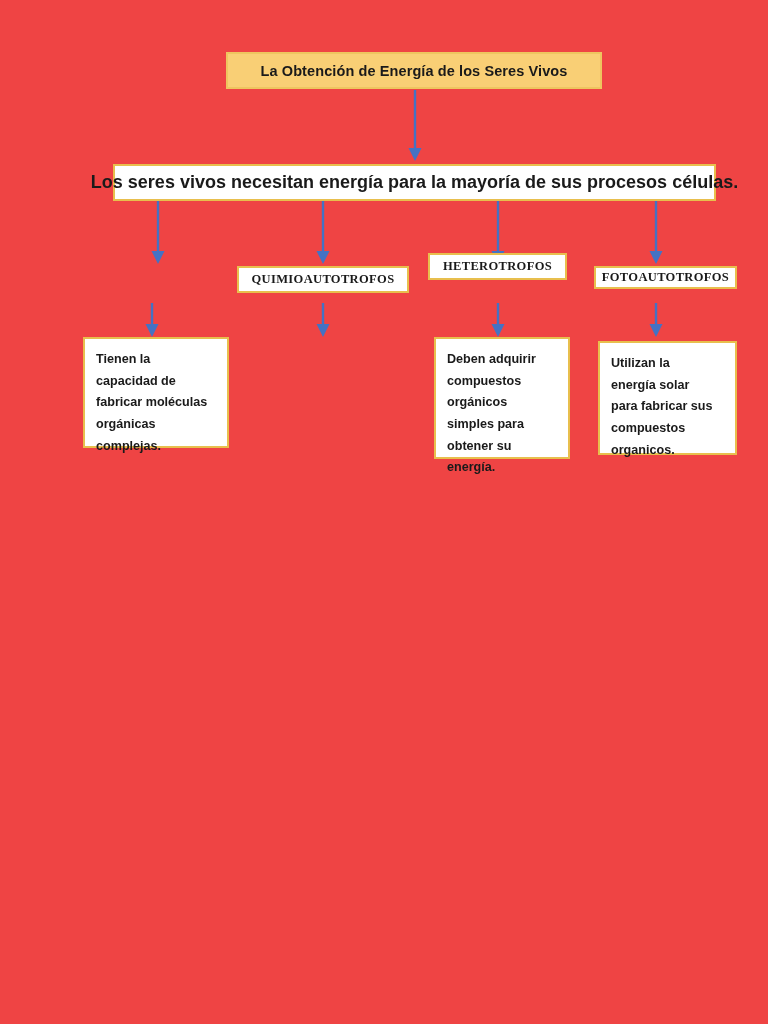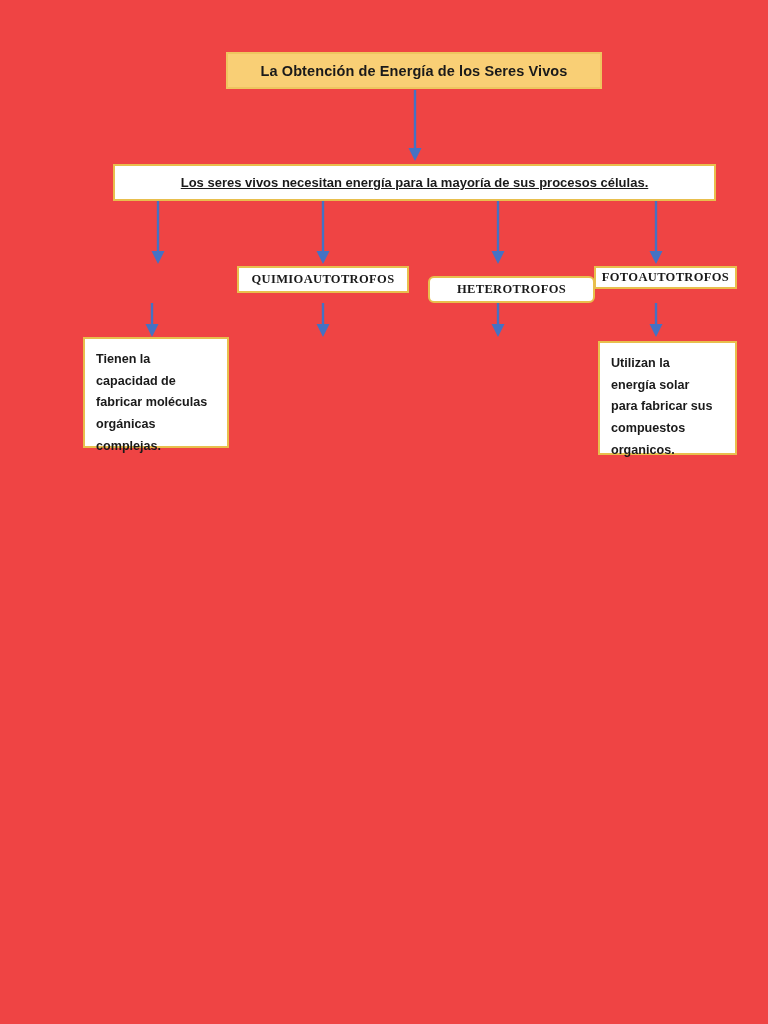"Los seres vivos necesitan energía" .statement-text { font-size: 13px -> 18px; text-decoration: underline -> none }
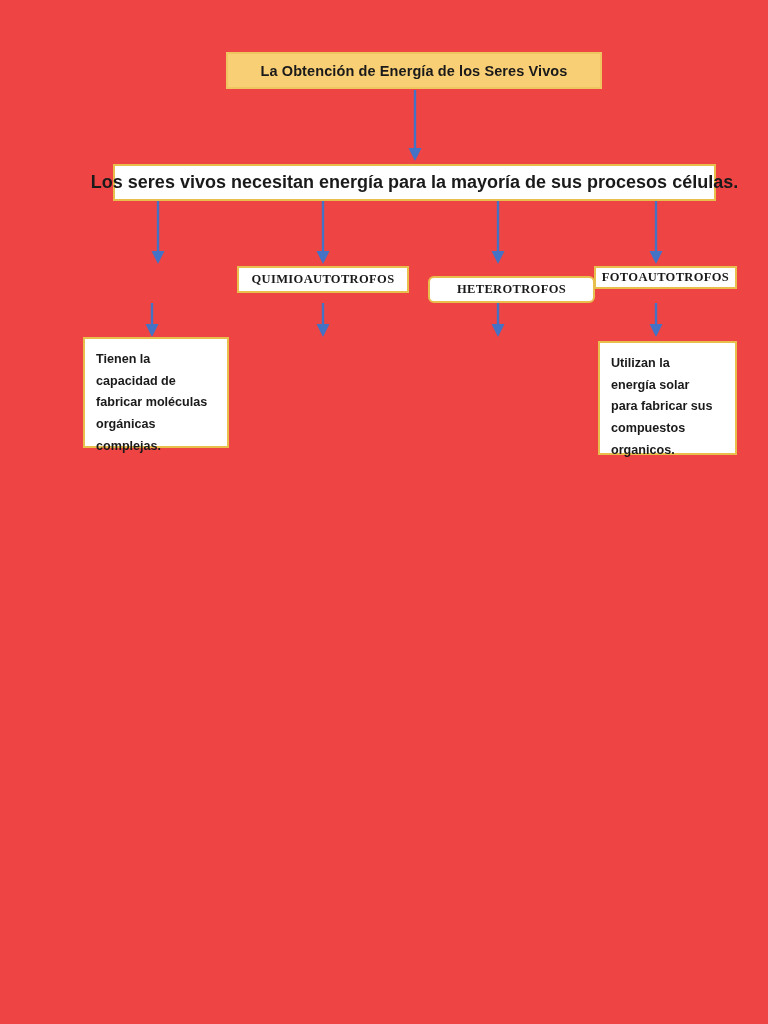"HETEROTROFOS" div.box { border-radius: 6px -> none; top: 276px -> 253px; width: 167px -> 139px }
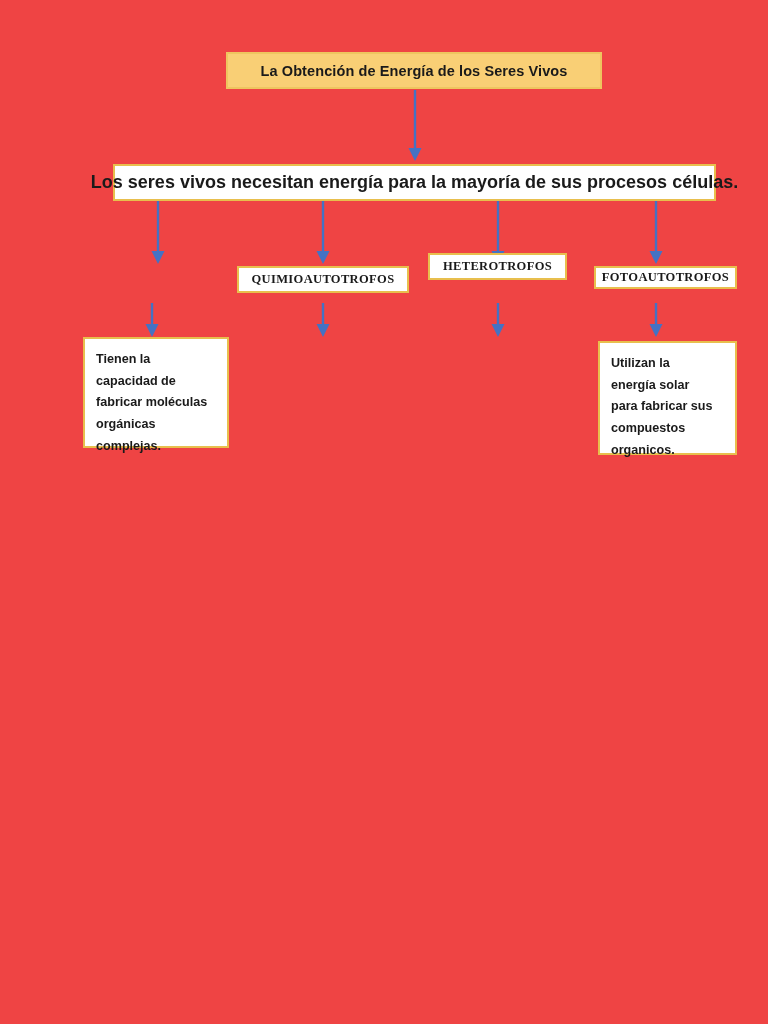"Deben adquirir compuestos orgánicos" div.box { html: none -> <div> <span>Deben adquirir compuestos orgánicos simples para obtener su energía.</span> </div> }
